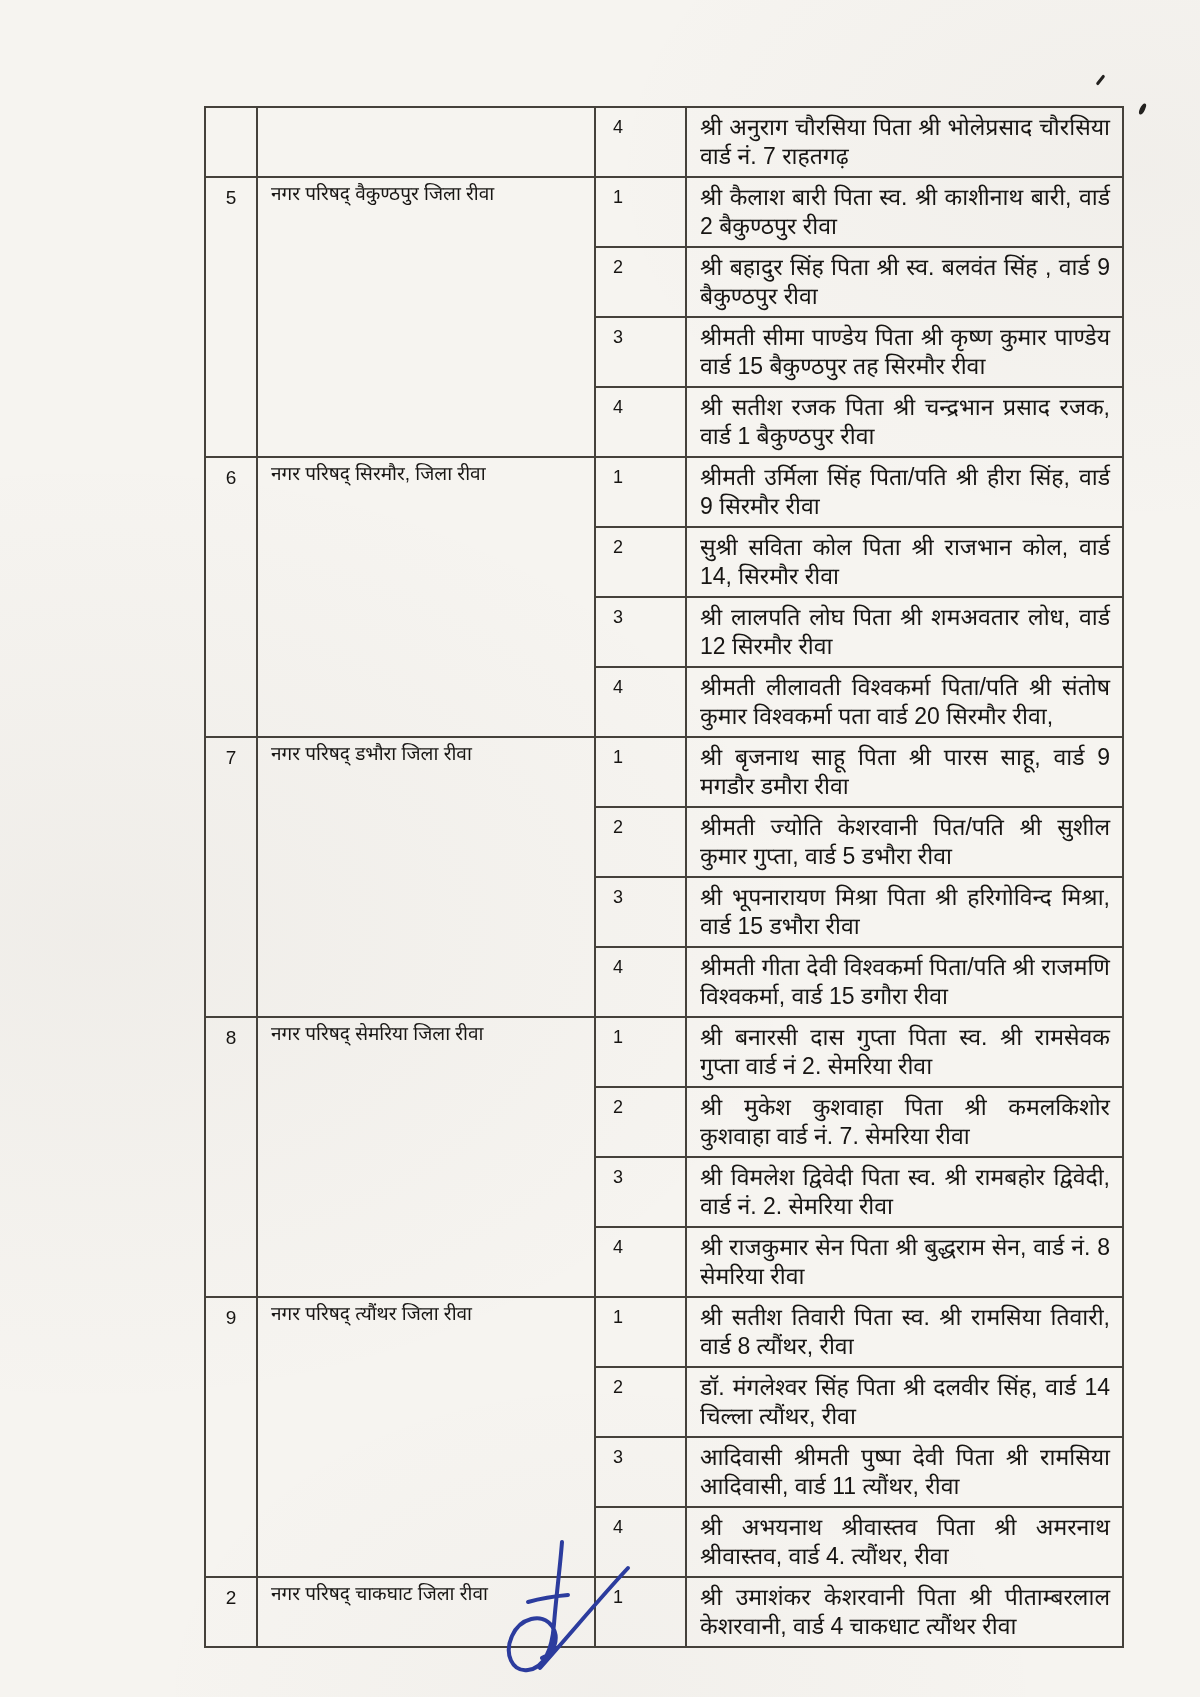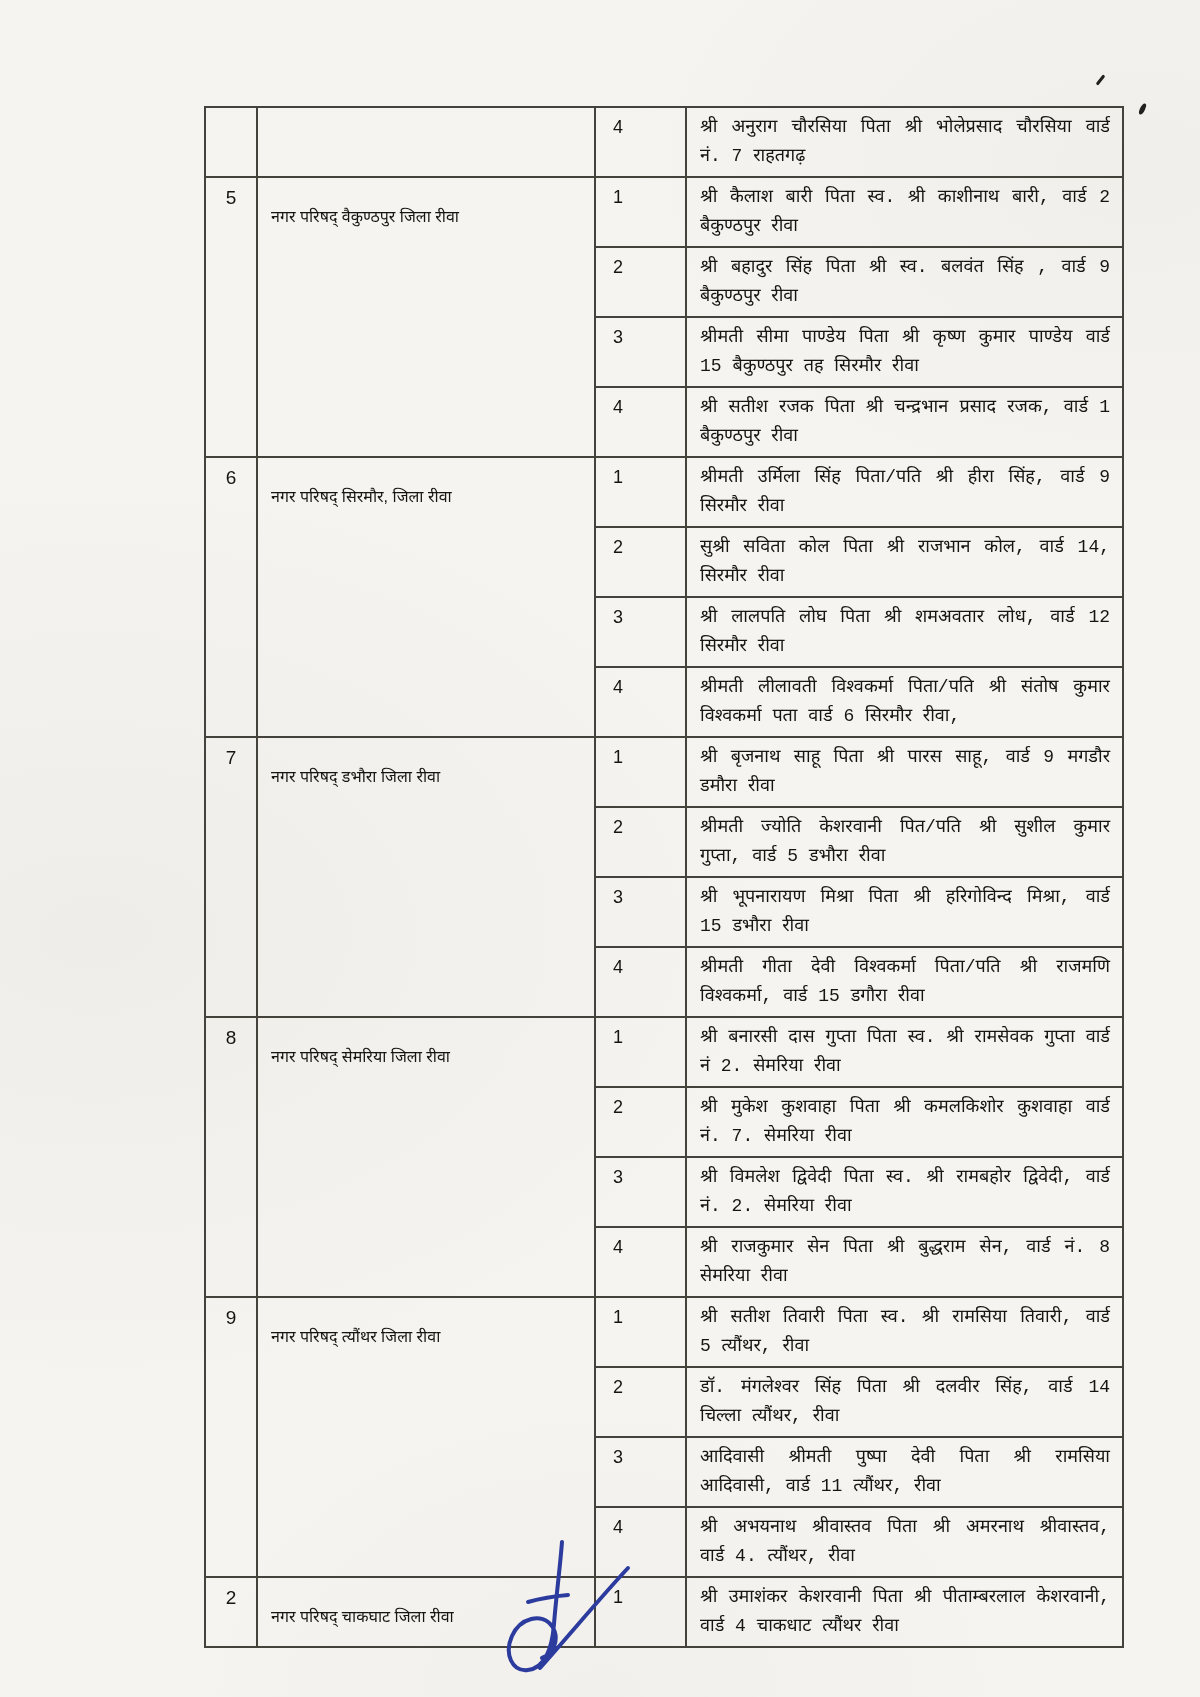"श्री अनुराग चौरसिया पिता श्री" td.c4 { font-family: Liberation Mono, monospace -> none; font-size: 18px -> 23px }
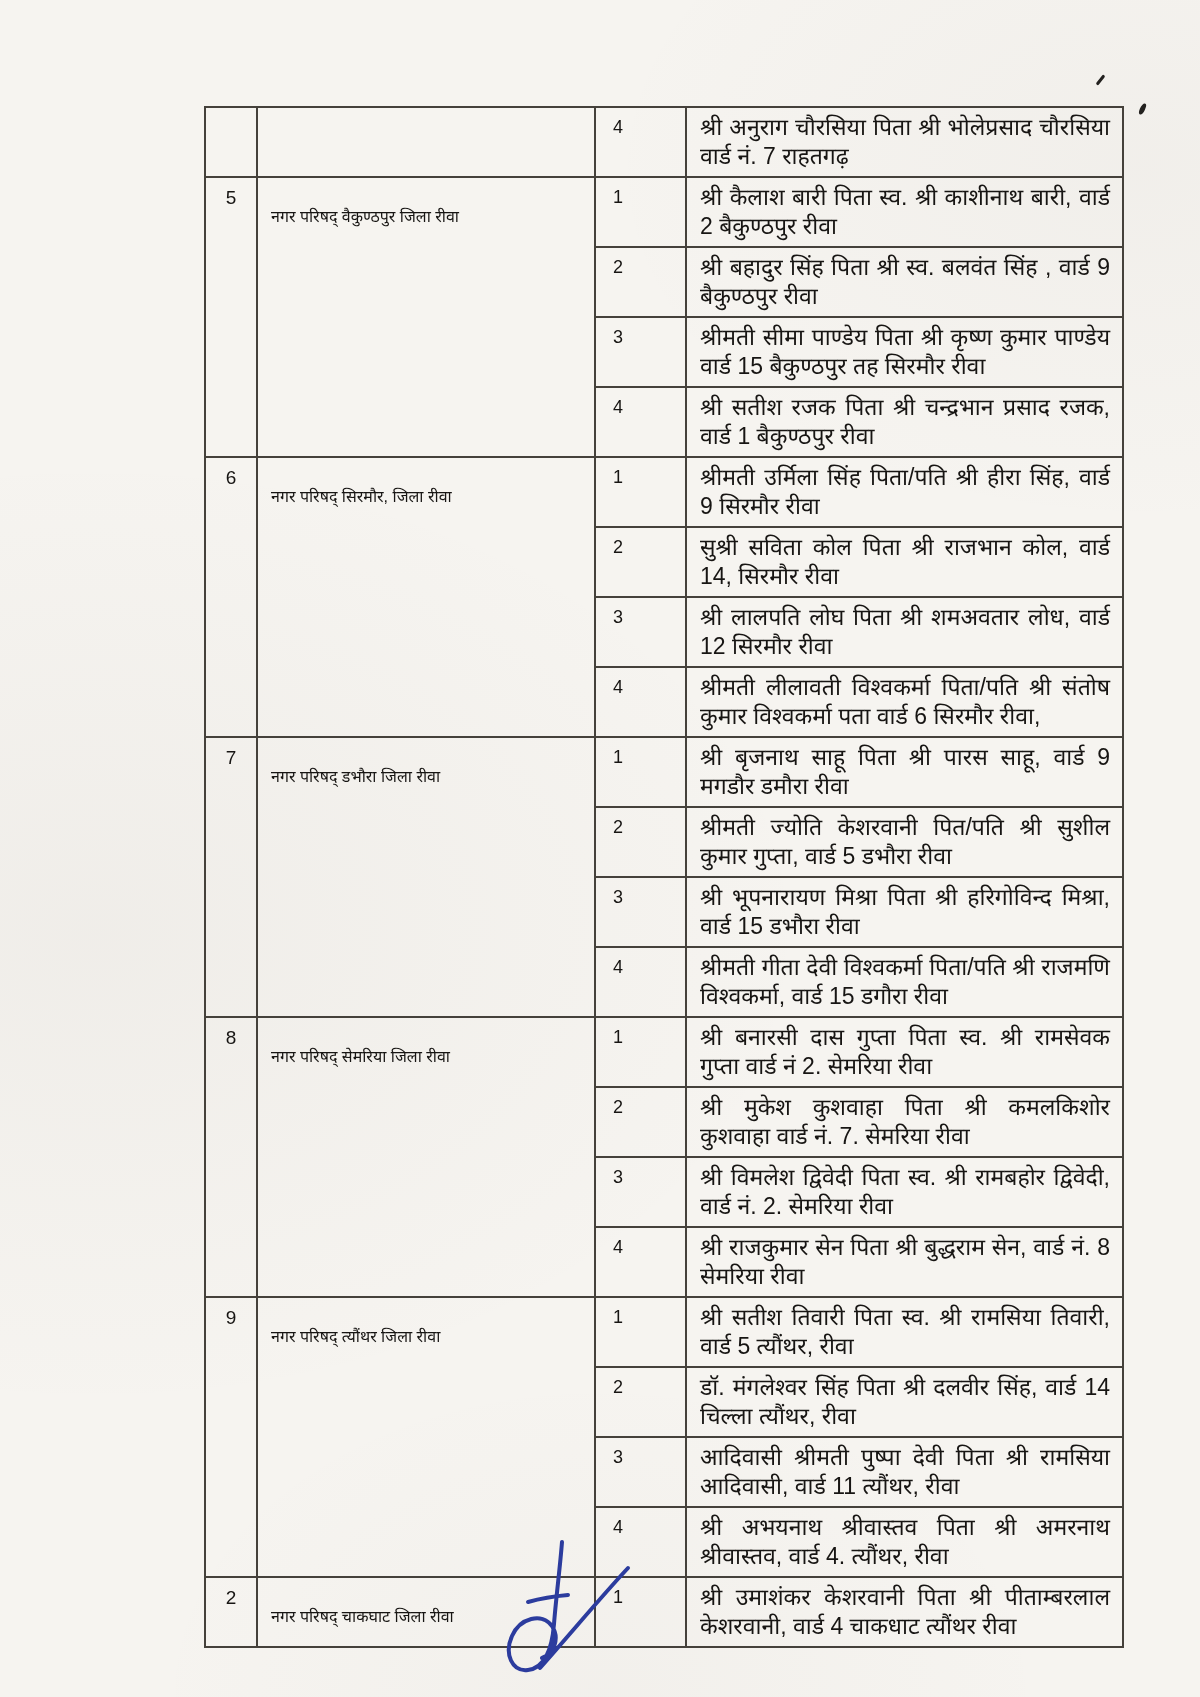"नगर परिषद् वैकुण्ठपुर जिला रीवा" td.c2 { font-size: 16px -> 19px; padding: 23px 10px 0 13px -> 0 10px 0 13px }
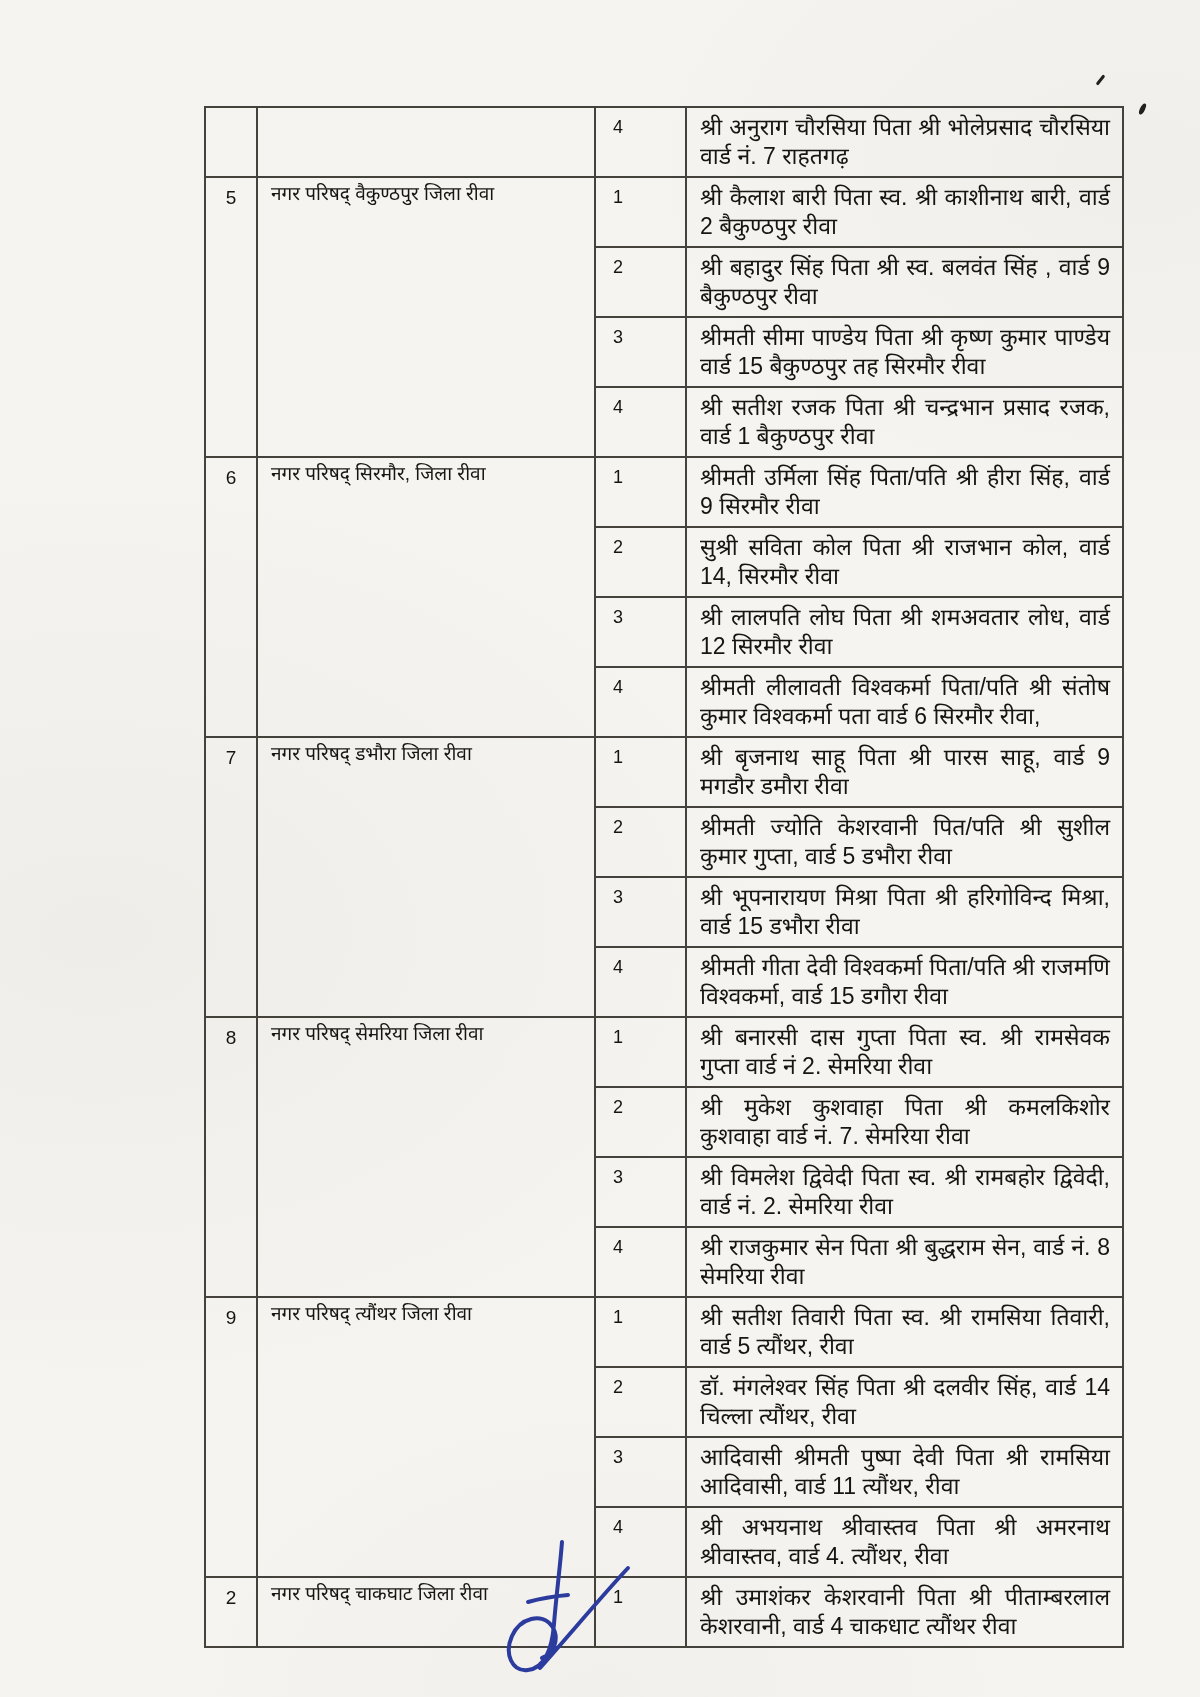"श्रीमती लीलावती विश्वकर्मा पिता/पति श्री" td.c4 { text: 6 -> 20 }
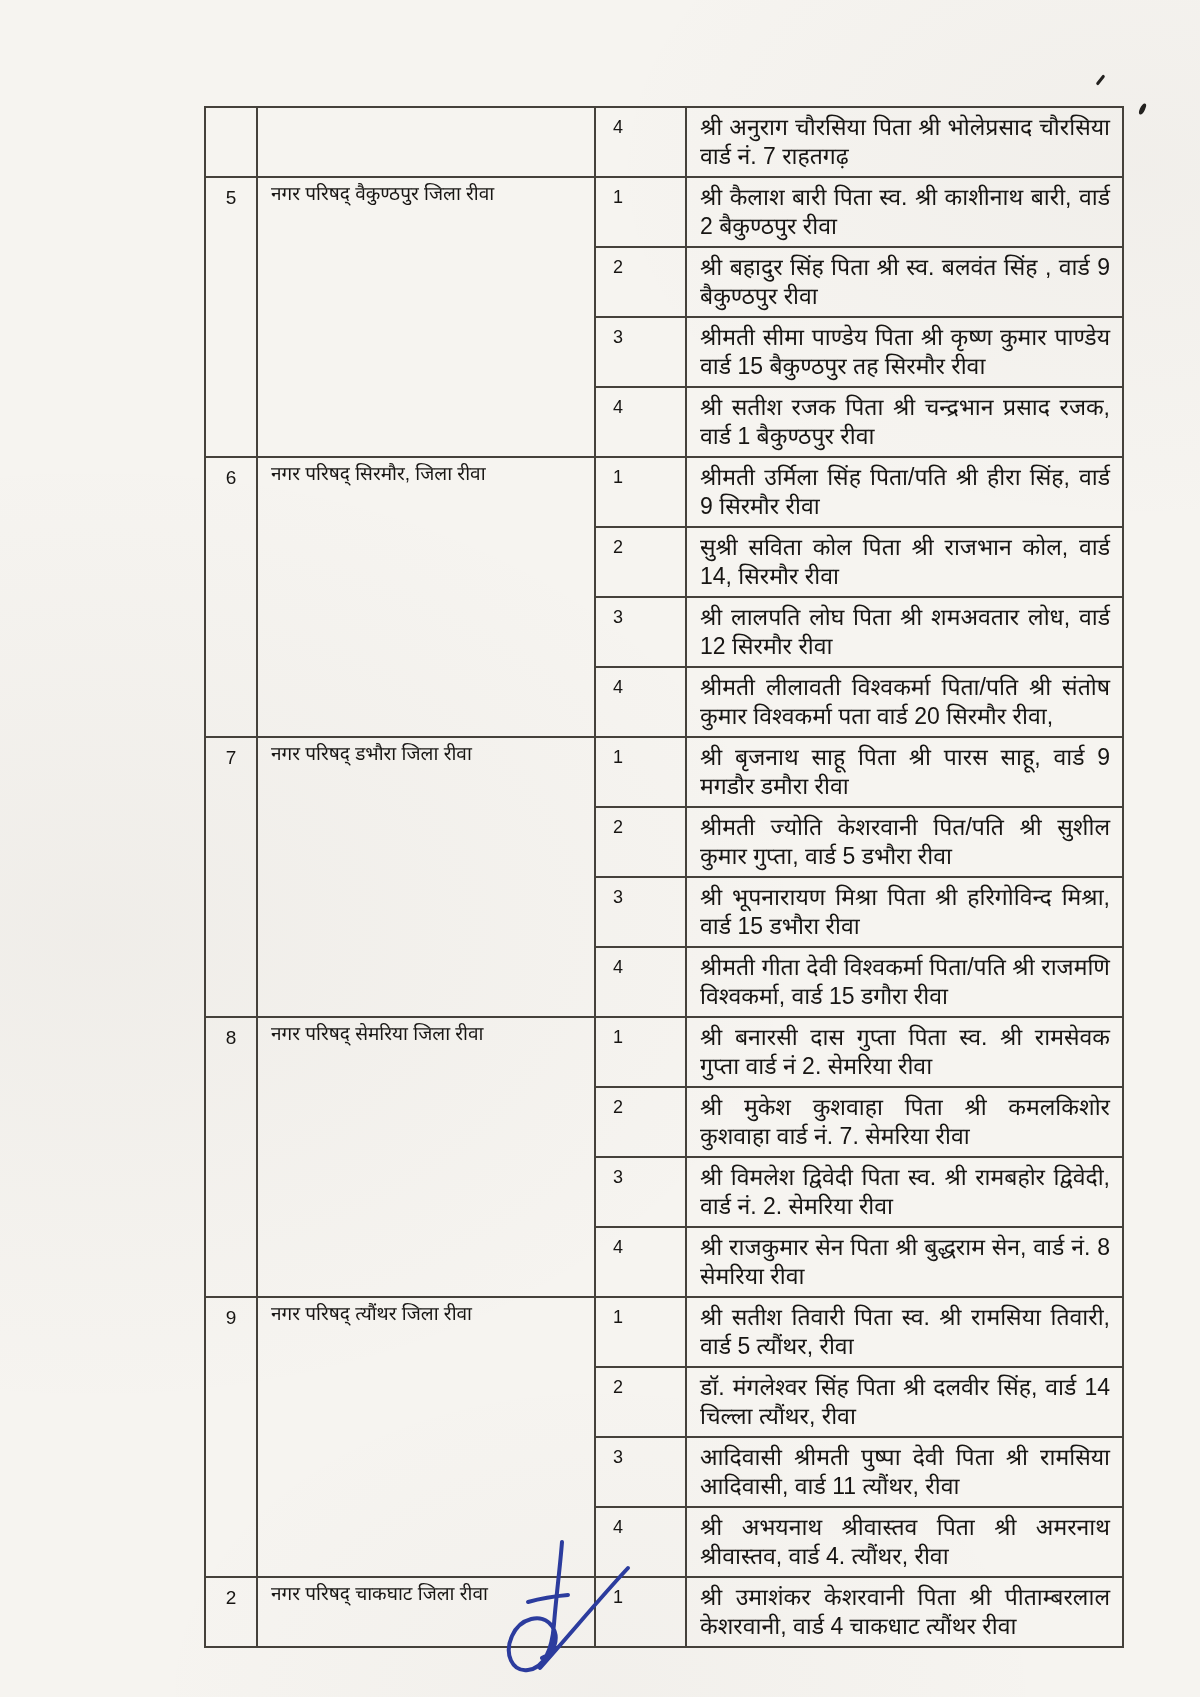"श्री सतीश तिवारी पिता स्व." td.c4 { text: 5 -> 8 }
